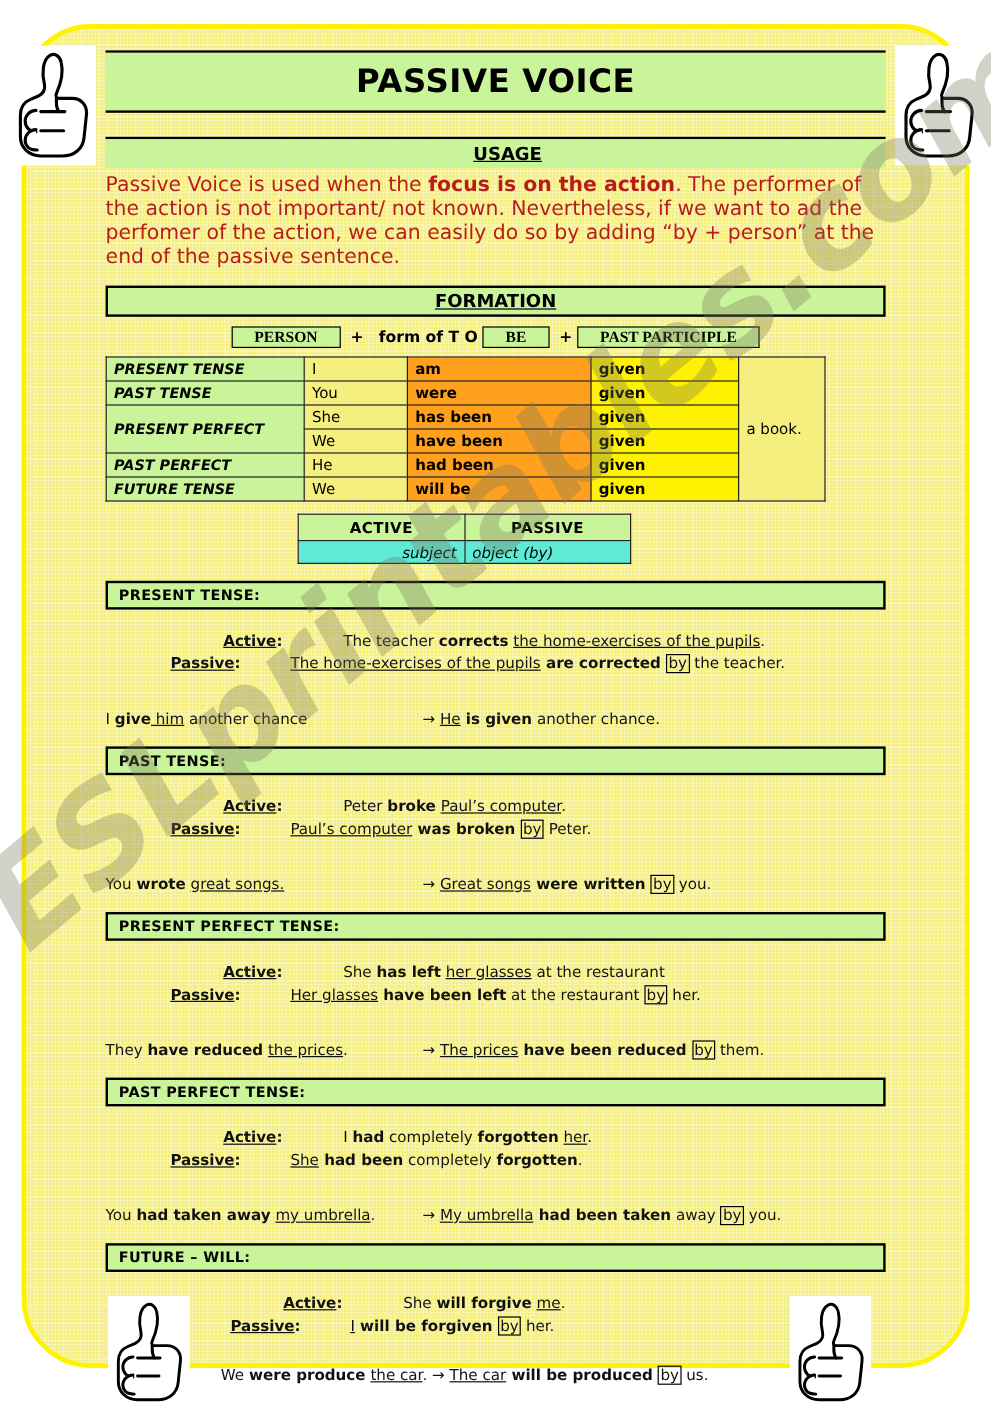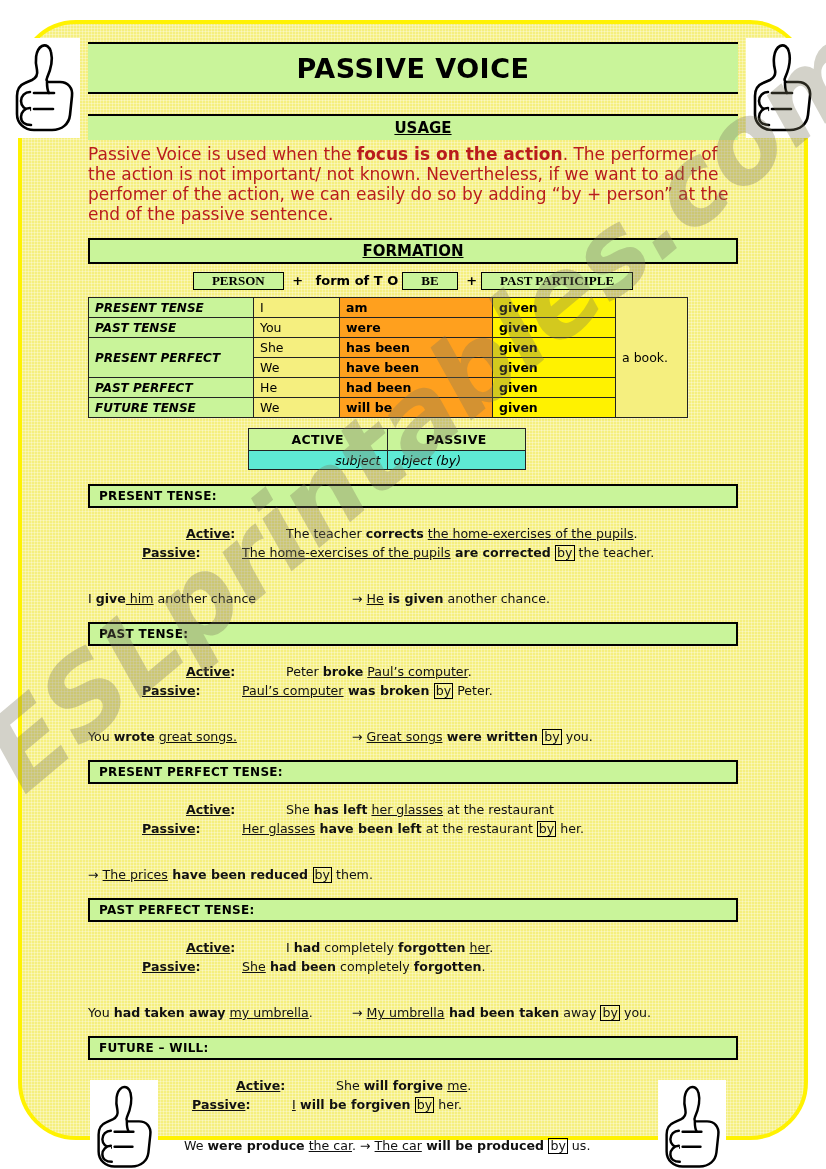"They have reduced the prices." div.x-left { html: none -> <div><span>They </span><b>have reduced</b><span> </span><u>the prices</u><span>.</span></div> }
